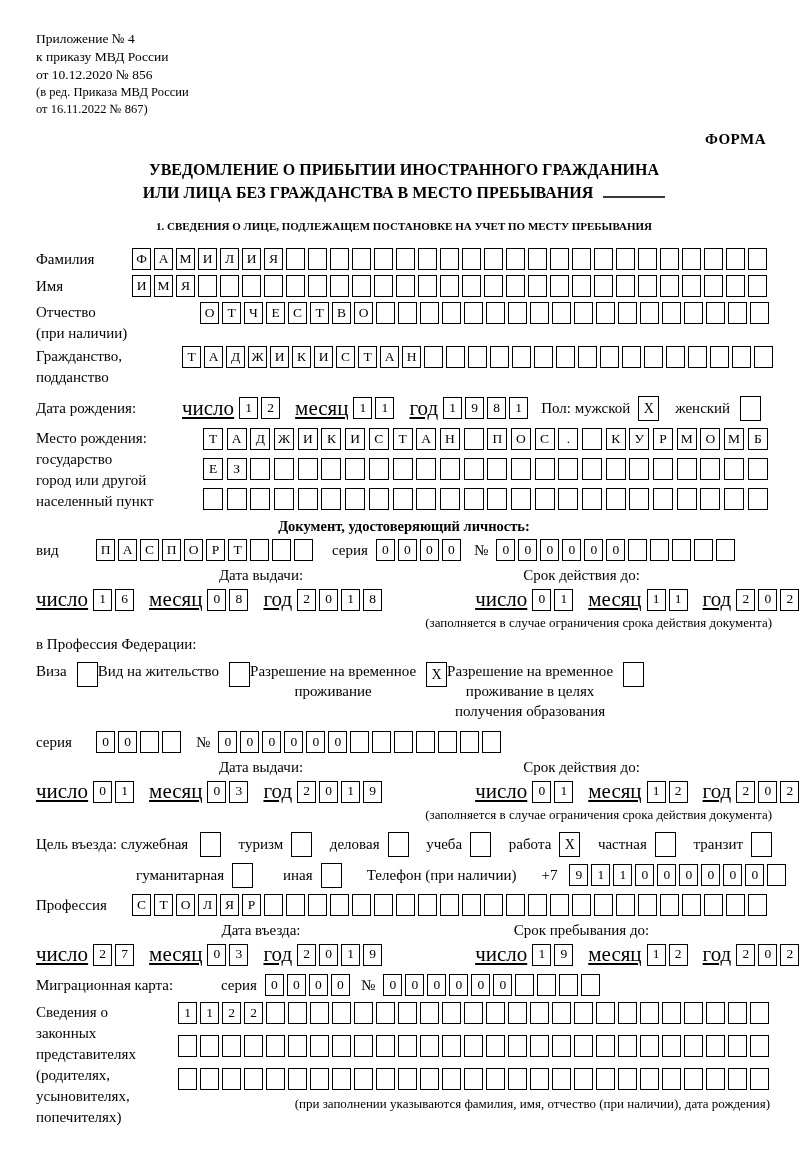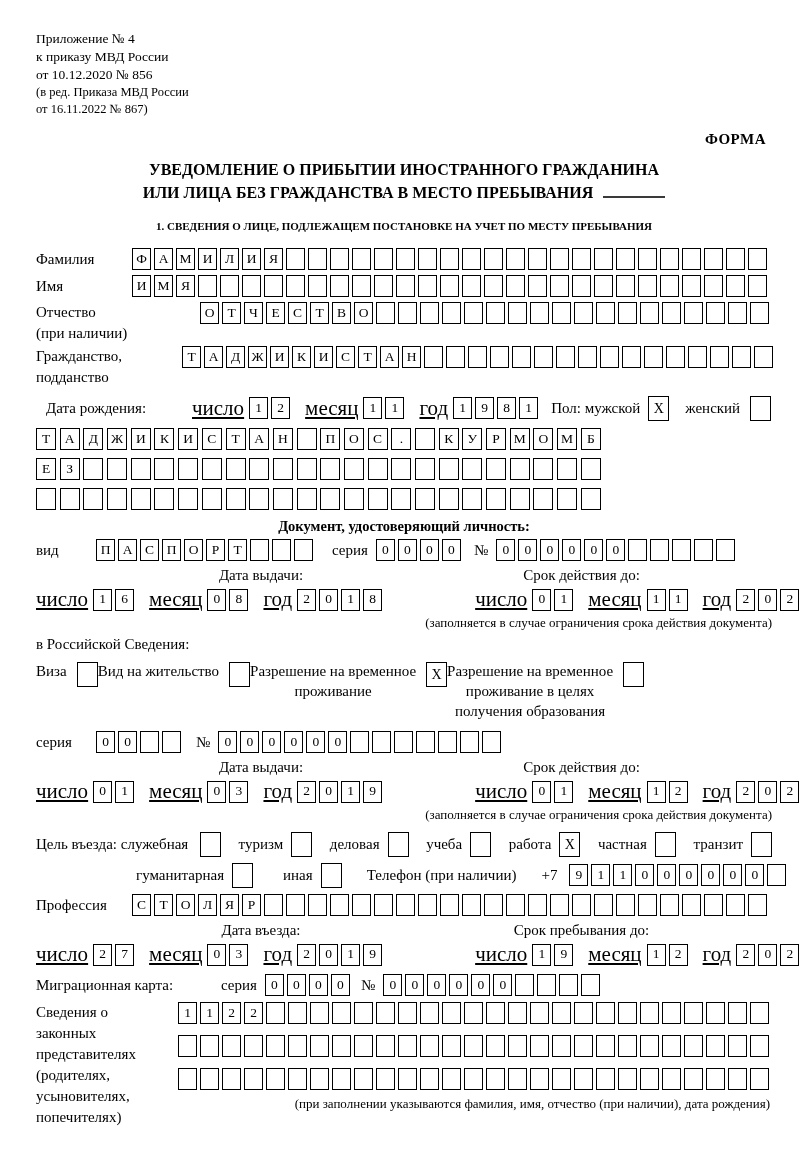"Дата рождения:" div.frow { margin-left: 10px -> none }
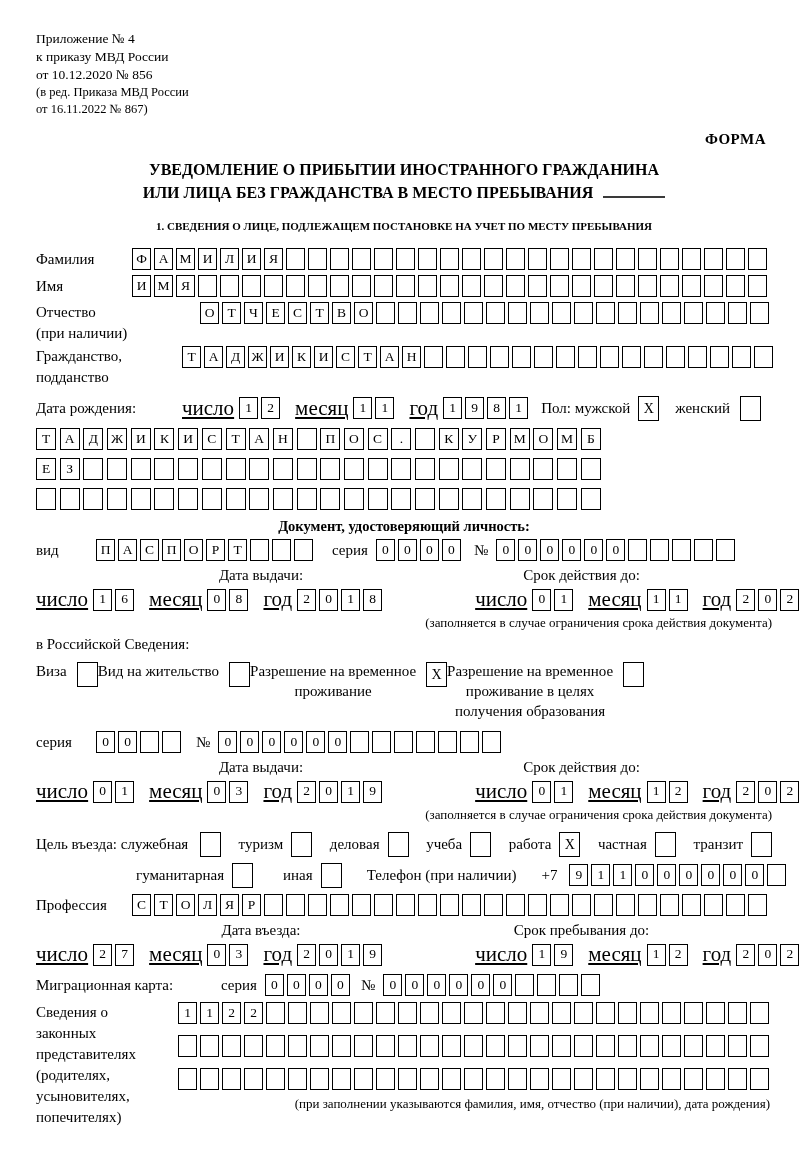"Место рождения:" span.lblcol { html: none -> <span>Место рождения: государство город или другой населенный пункт</span> }
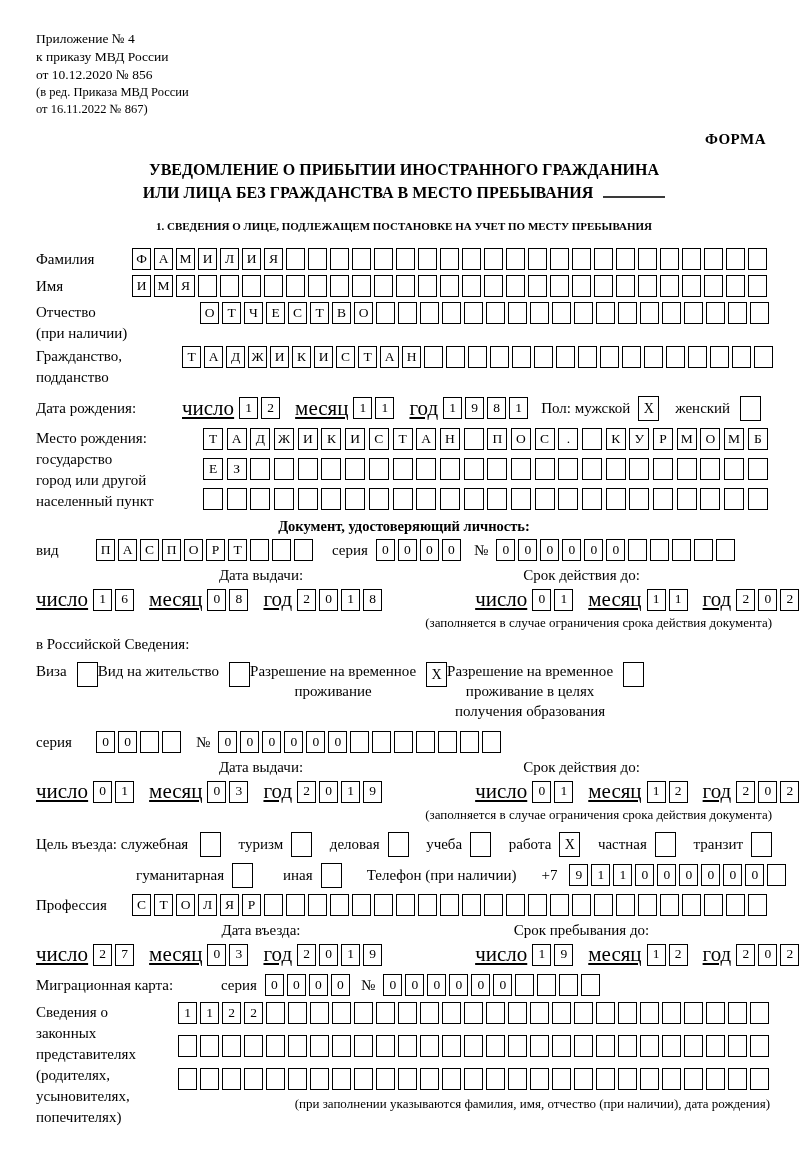"в Российской Сведения:" div.plain { text: Российской Сведения -> Профессия Федерации }
